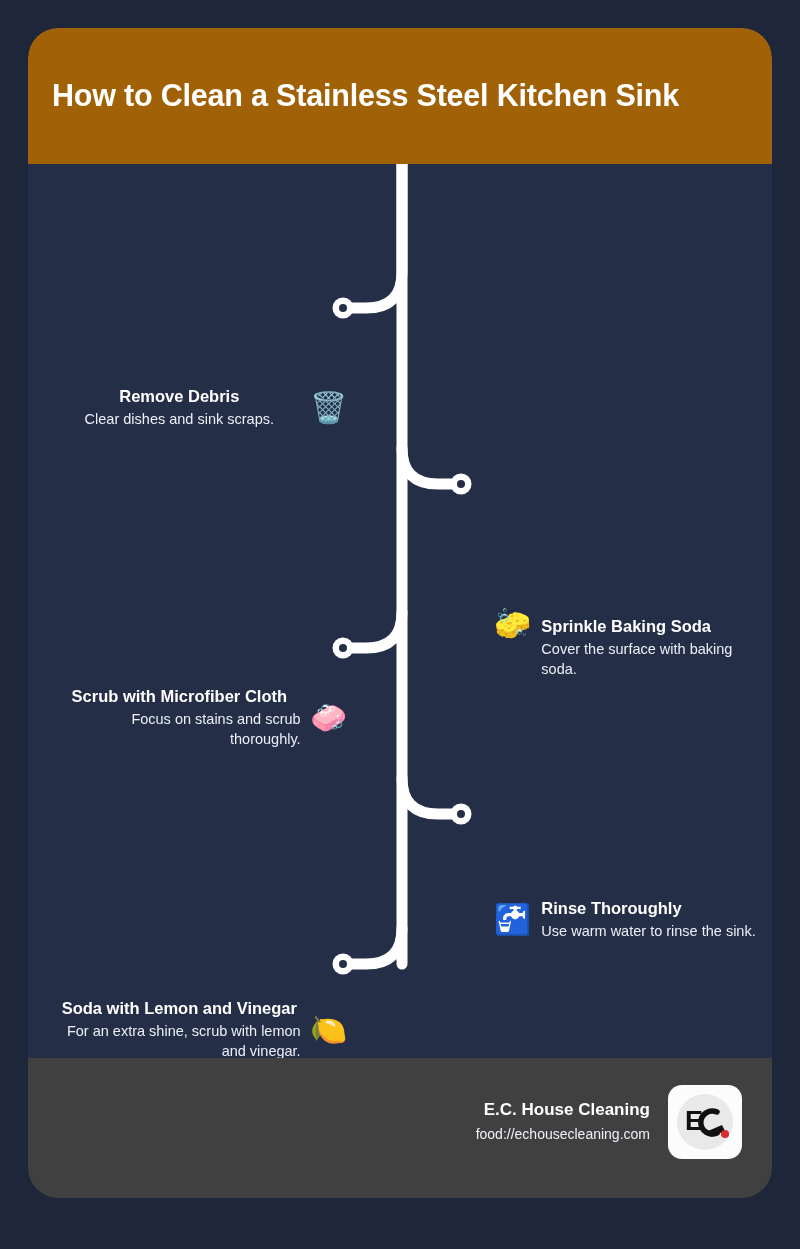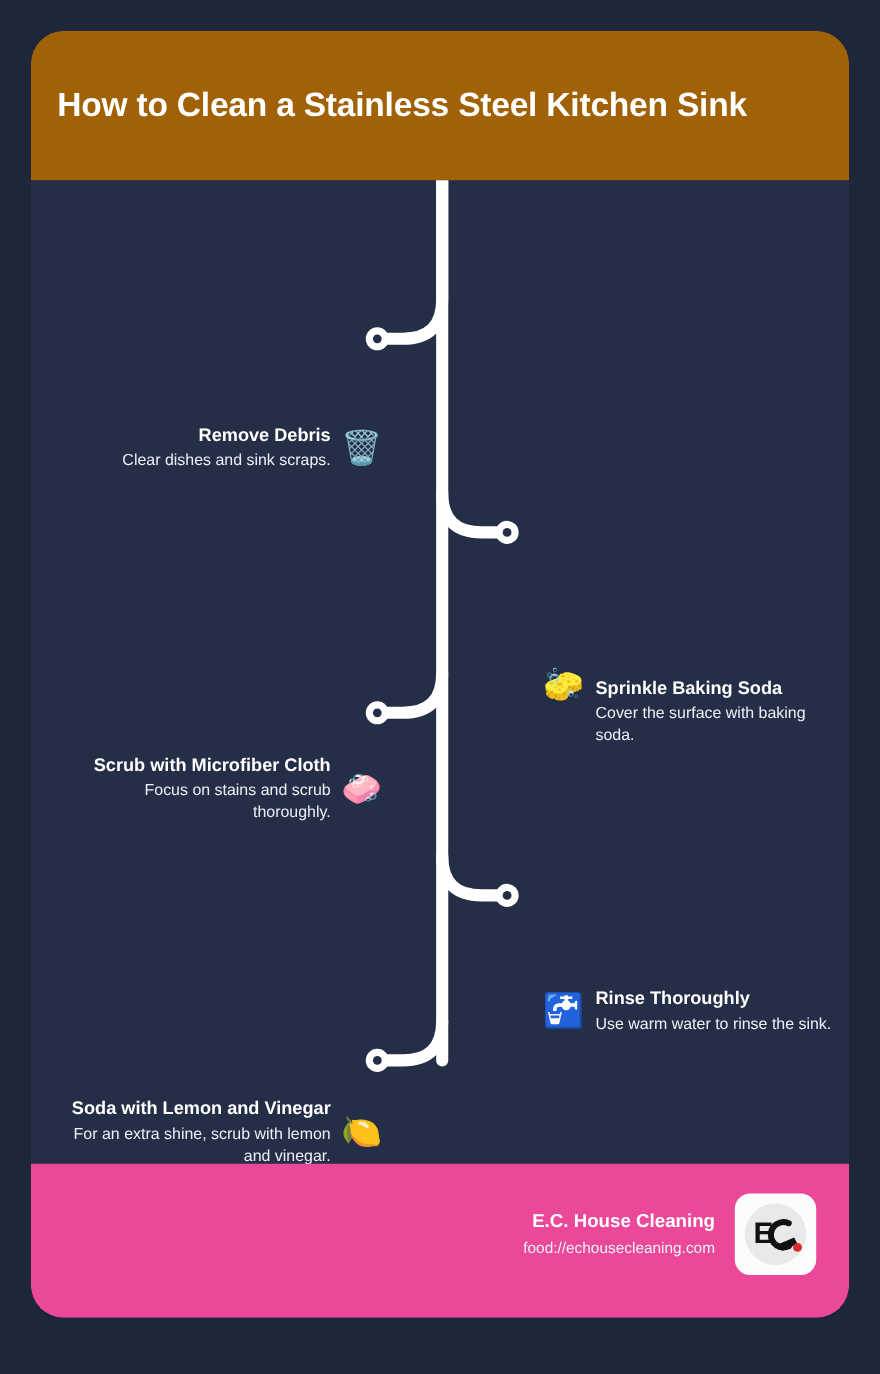"Remove Debris" .step-row.left .step-text { align-items: flex-end -> center }
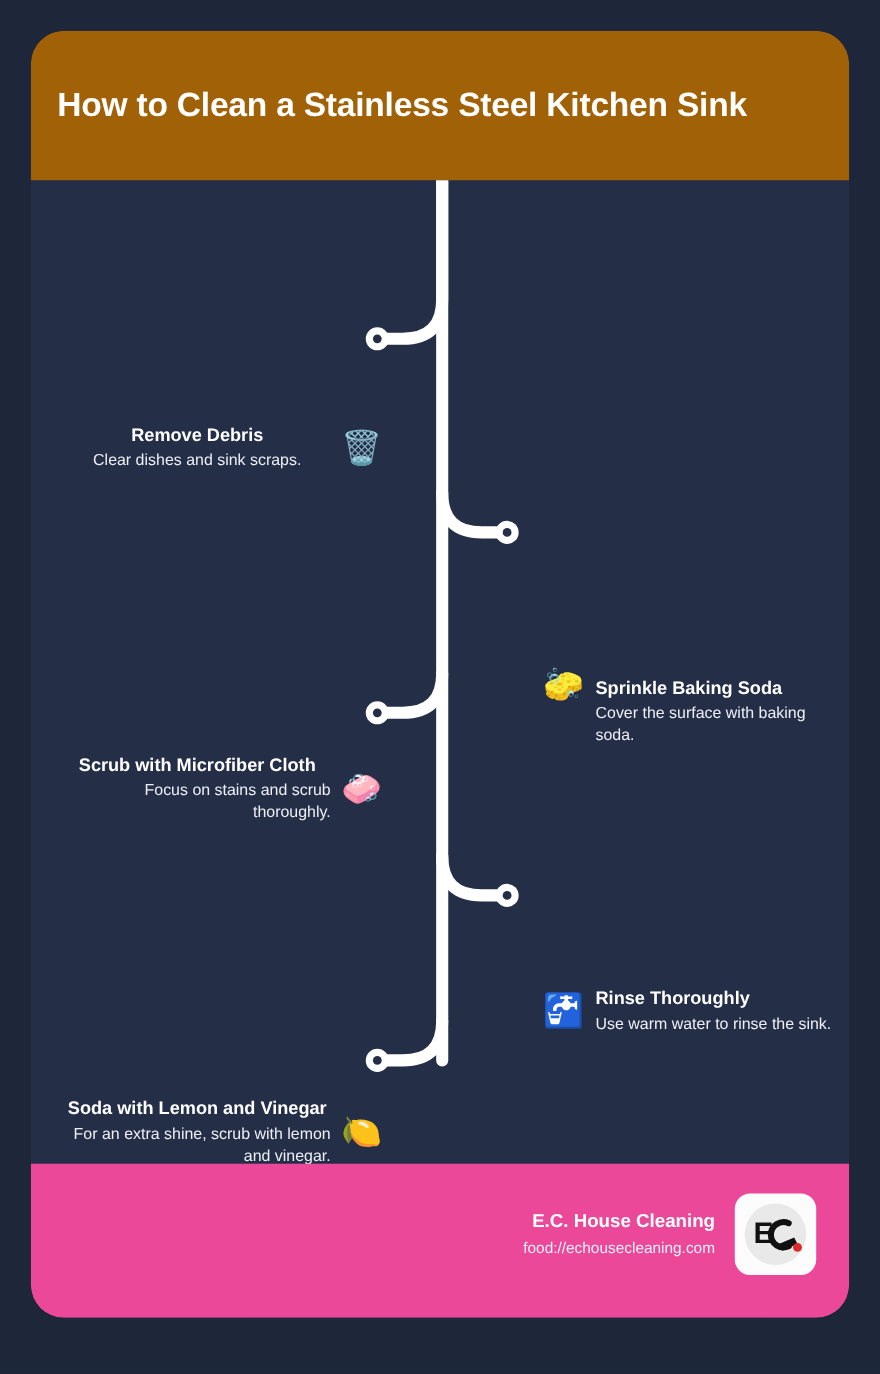"E.C. House Cleaning" #footer-band { background: #ec4899 -> #404040 }
